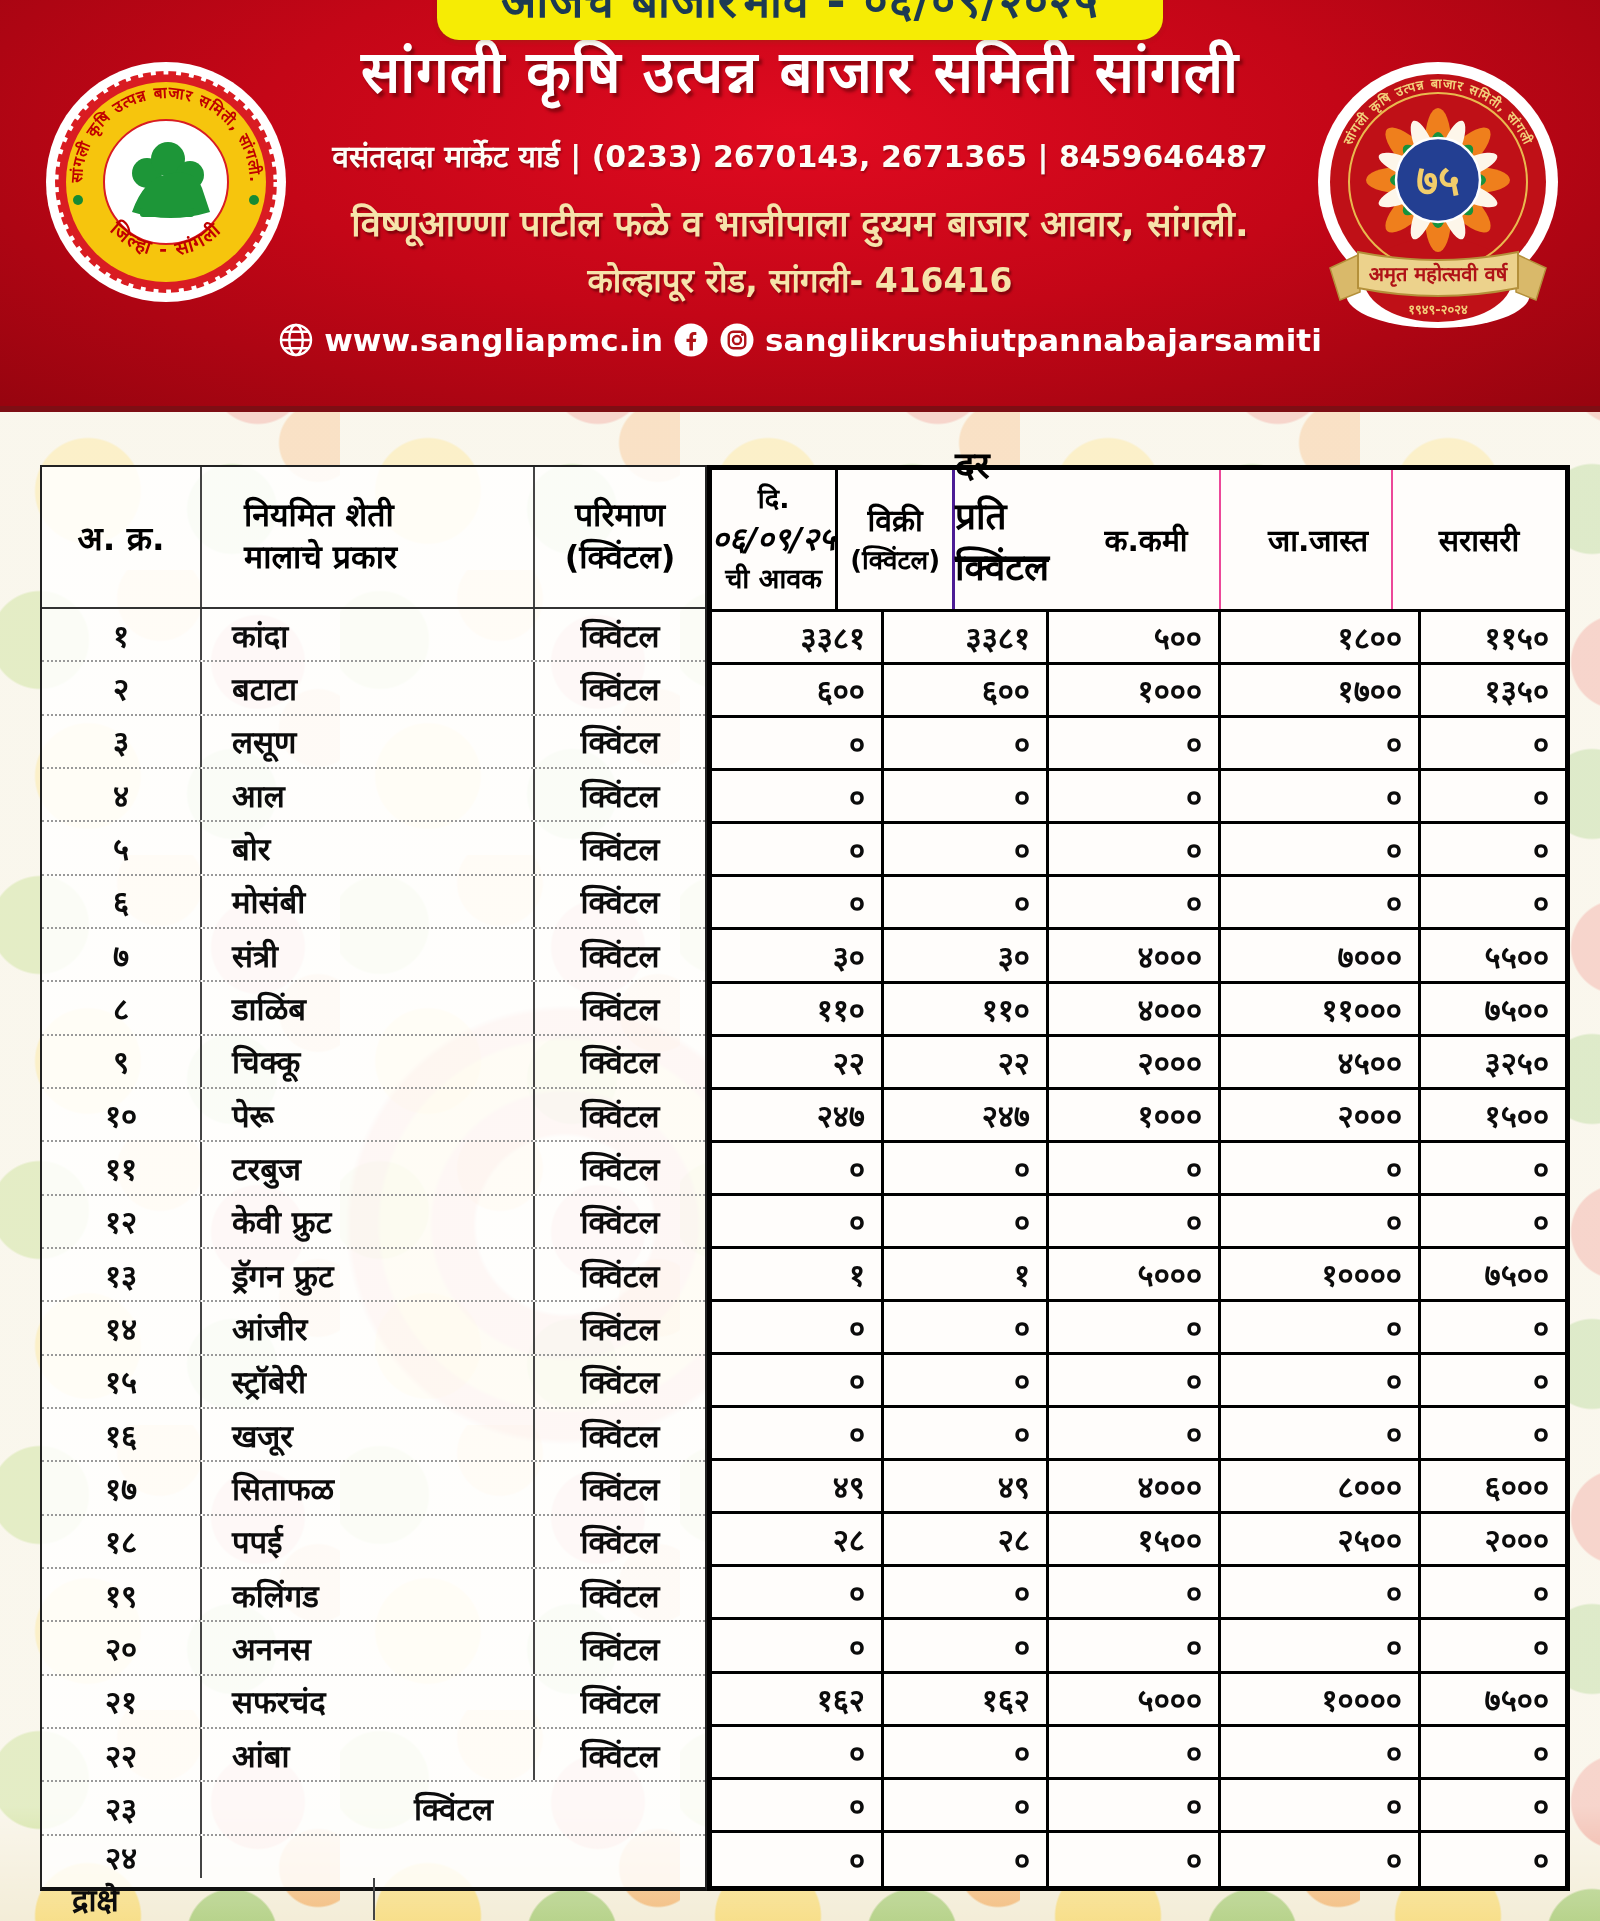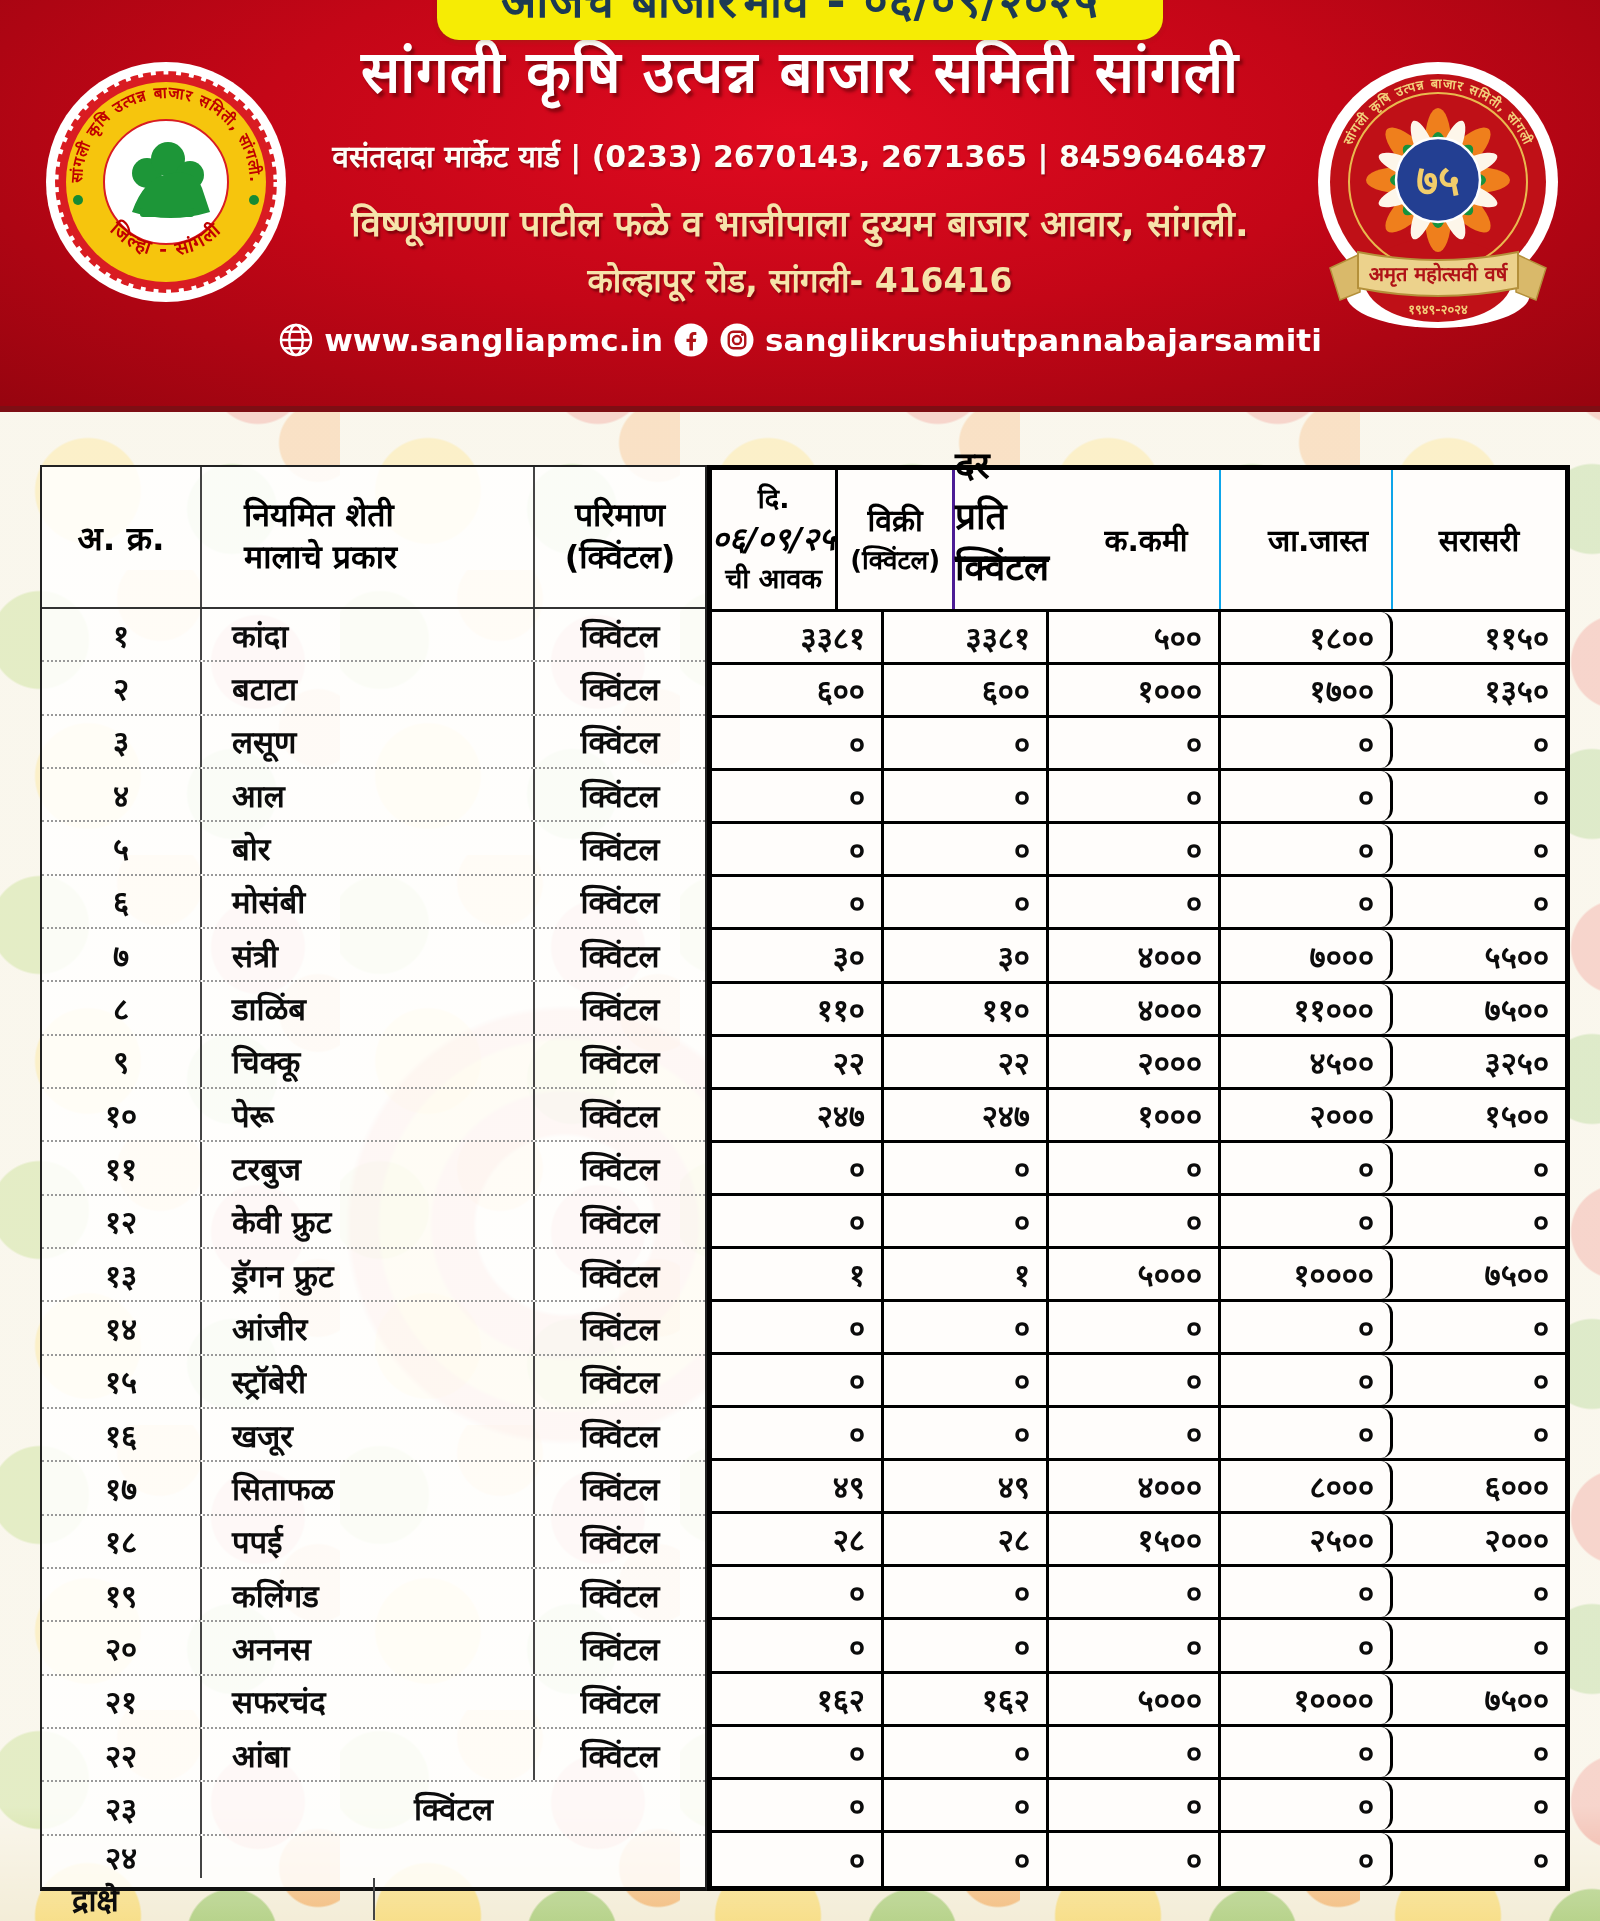"क.कमी" .rg-sub div:nth-child(1), .rg-sub div:nth-child(2) { border-right: 2px solid #0ea5e9 -> 2px solid #ec4899 }
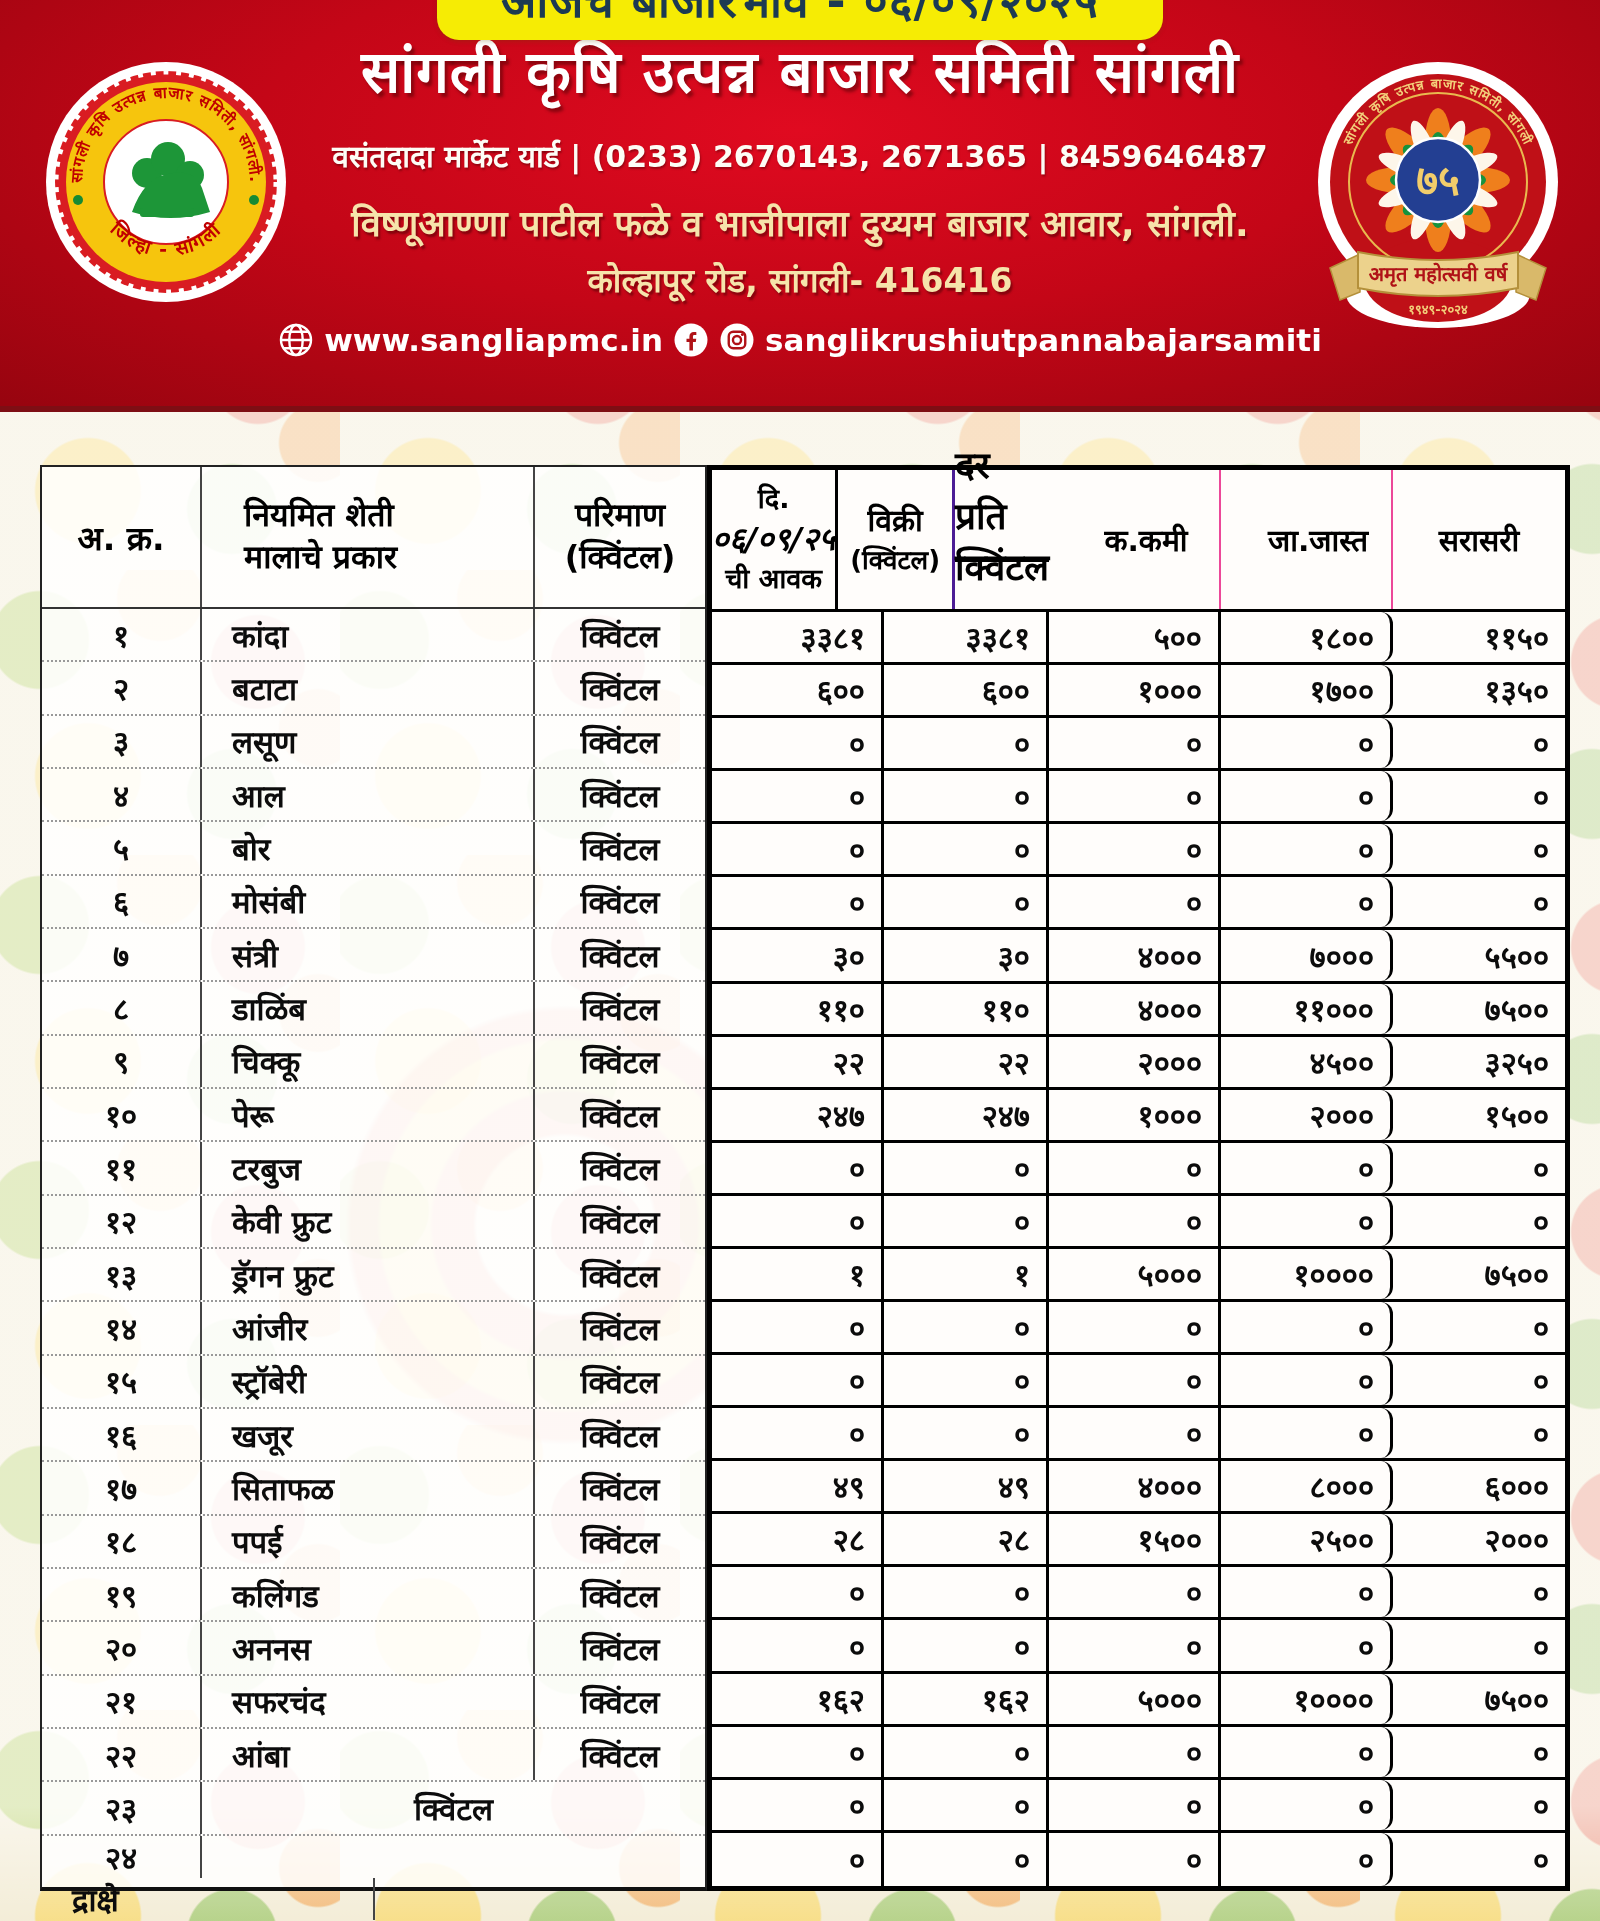"१८००" .rc4 { border-radius: 12px -> none; width: 172px -> 200px }
